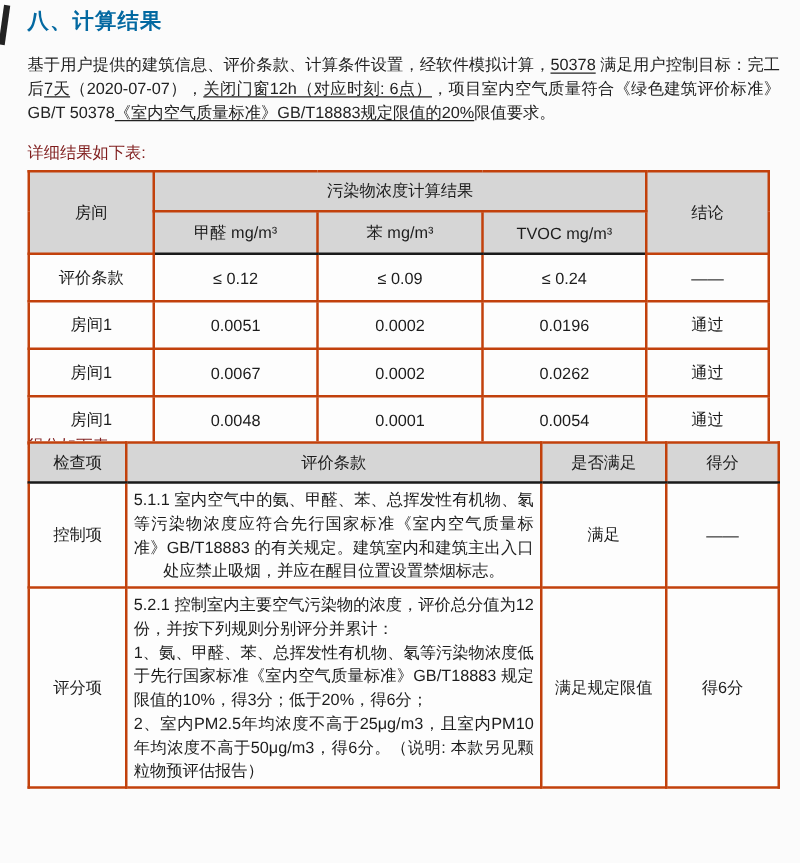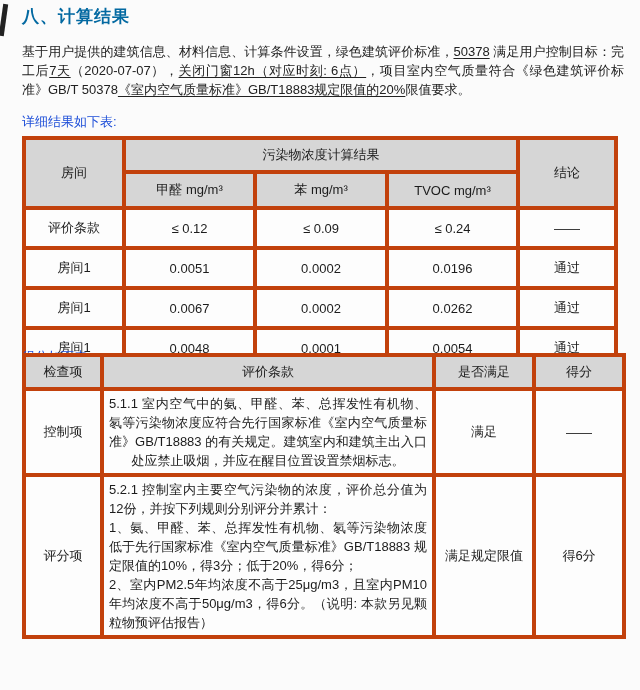"基于用户提供的建筑信息、材料信息、计算条件设置，绿色建筑评价标准，" span { text: 材料信息、计算条件设置，绿色建筑评价标准 -> 评价条款、计算条件设置，经软件模拟计算 }
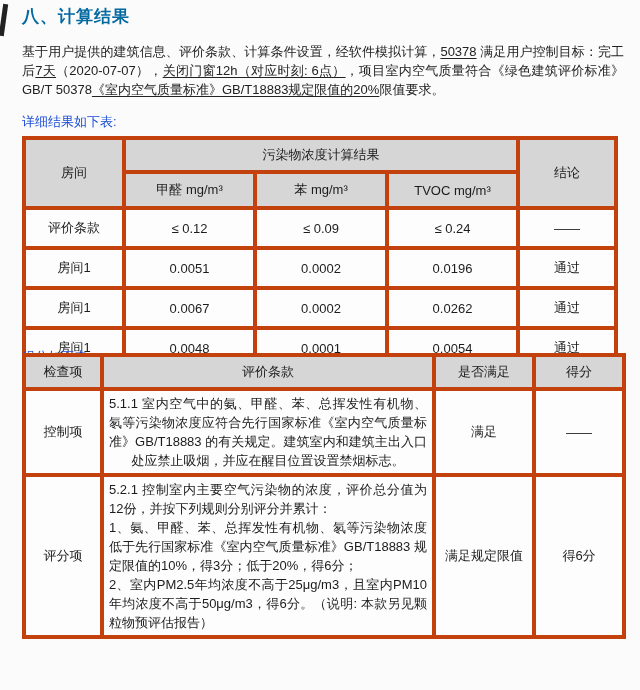"详细结果如下表:" .caption { color: #1d4ed8 -> #7f1d1d }
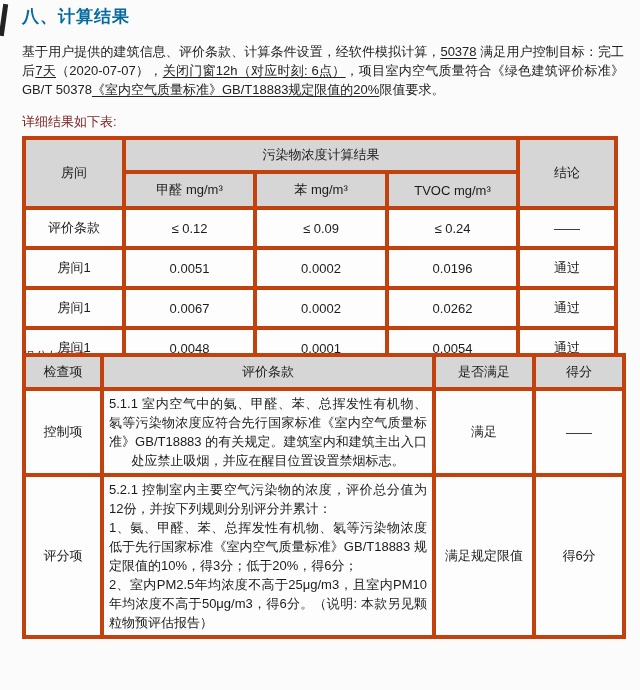"污染物浓度计算结果" th,td { border: 4px solid #c2410c -> 2px solid #c2410c }
